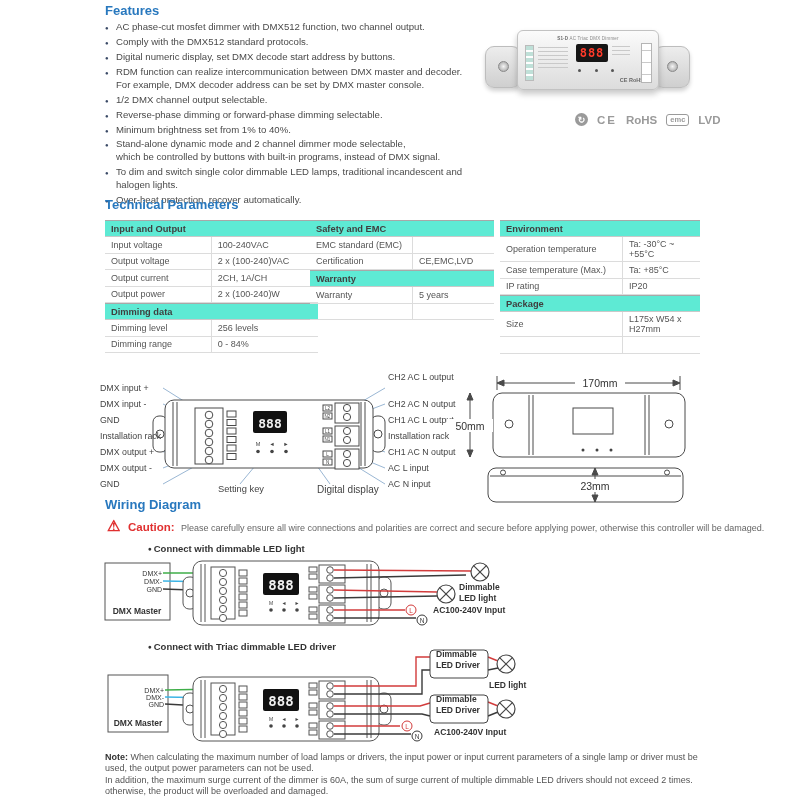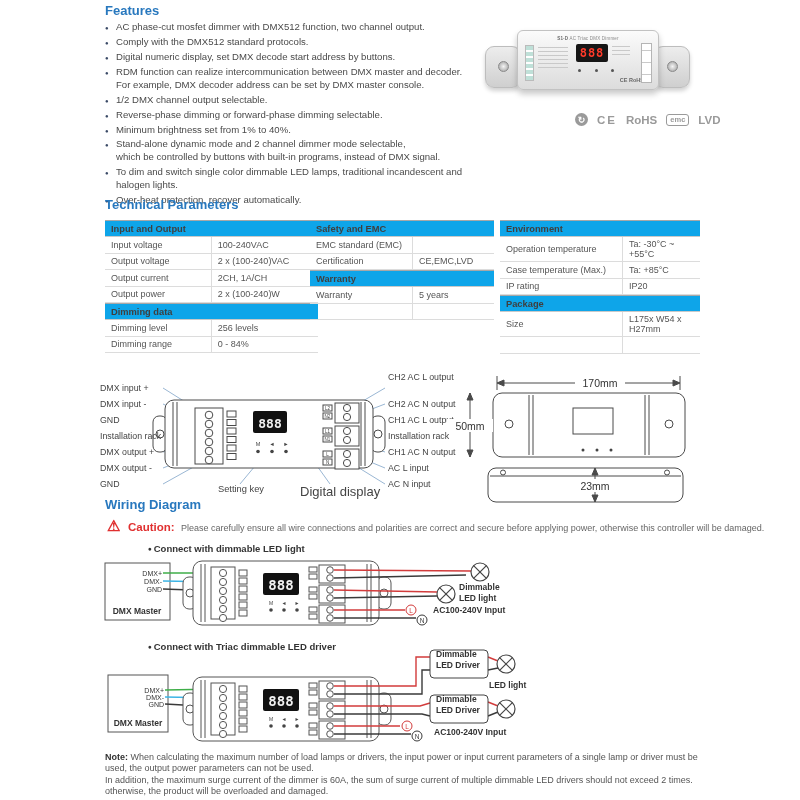"Input and Output" .pt-head { background: #0ea5e9 -> #5eead4 }
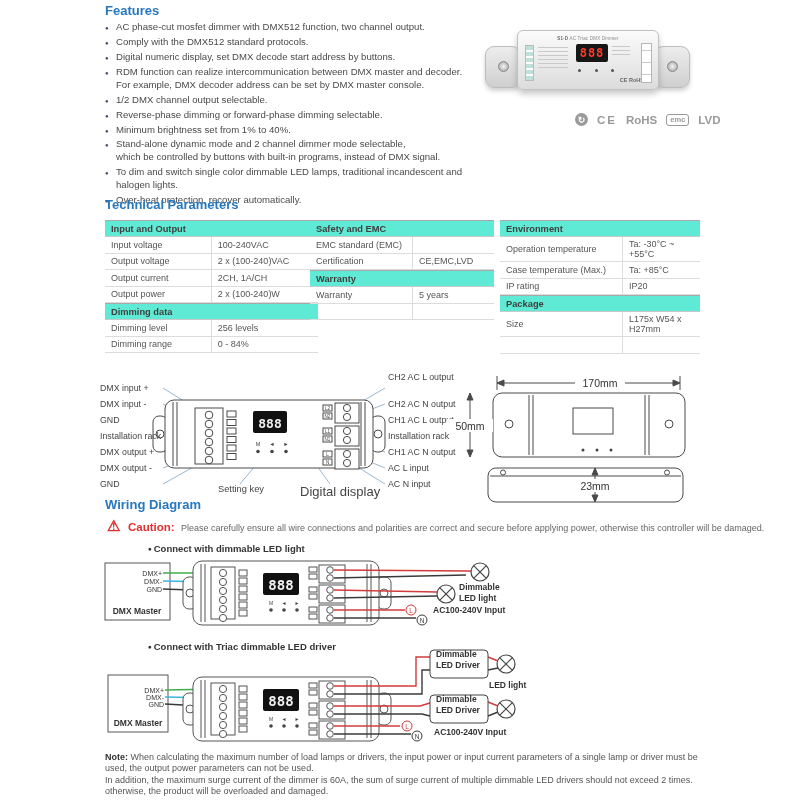"Digital display" div.mlabel { font-size: 13px -> 10px; left: 300px -> 317px }
